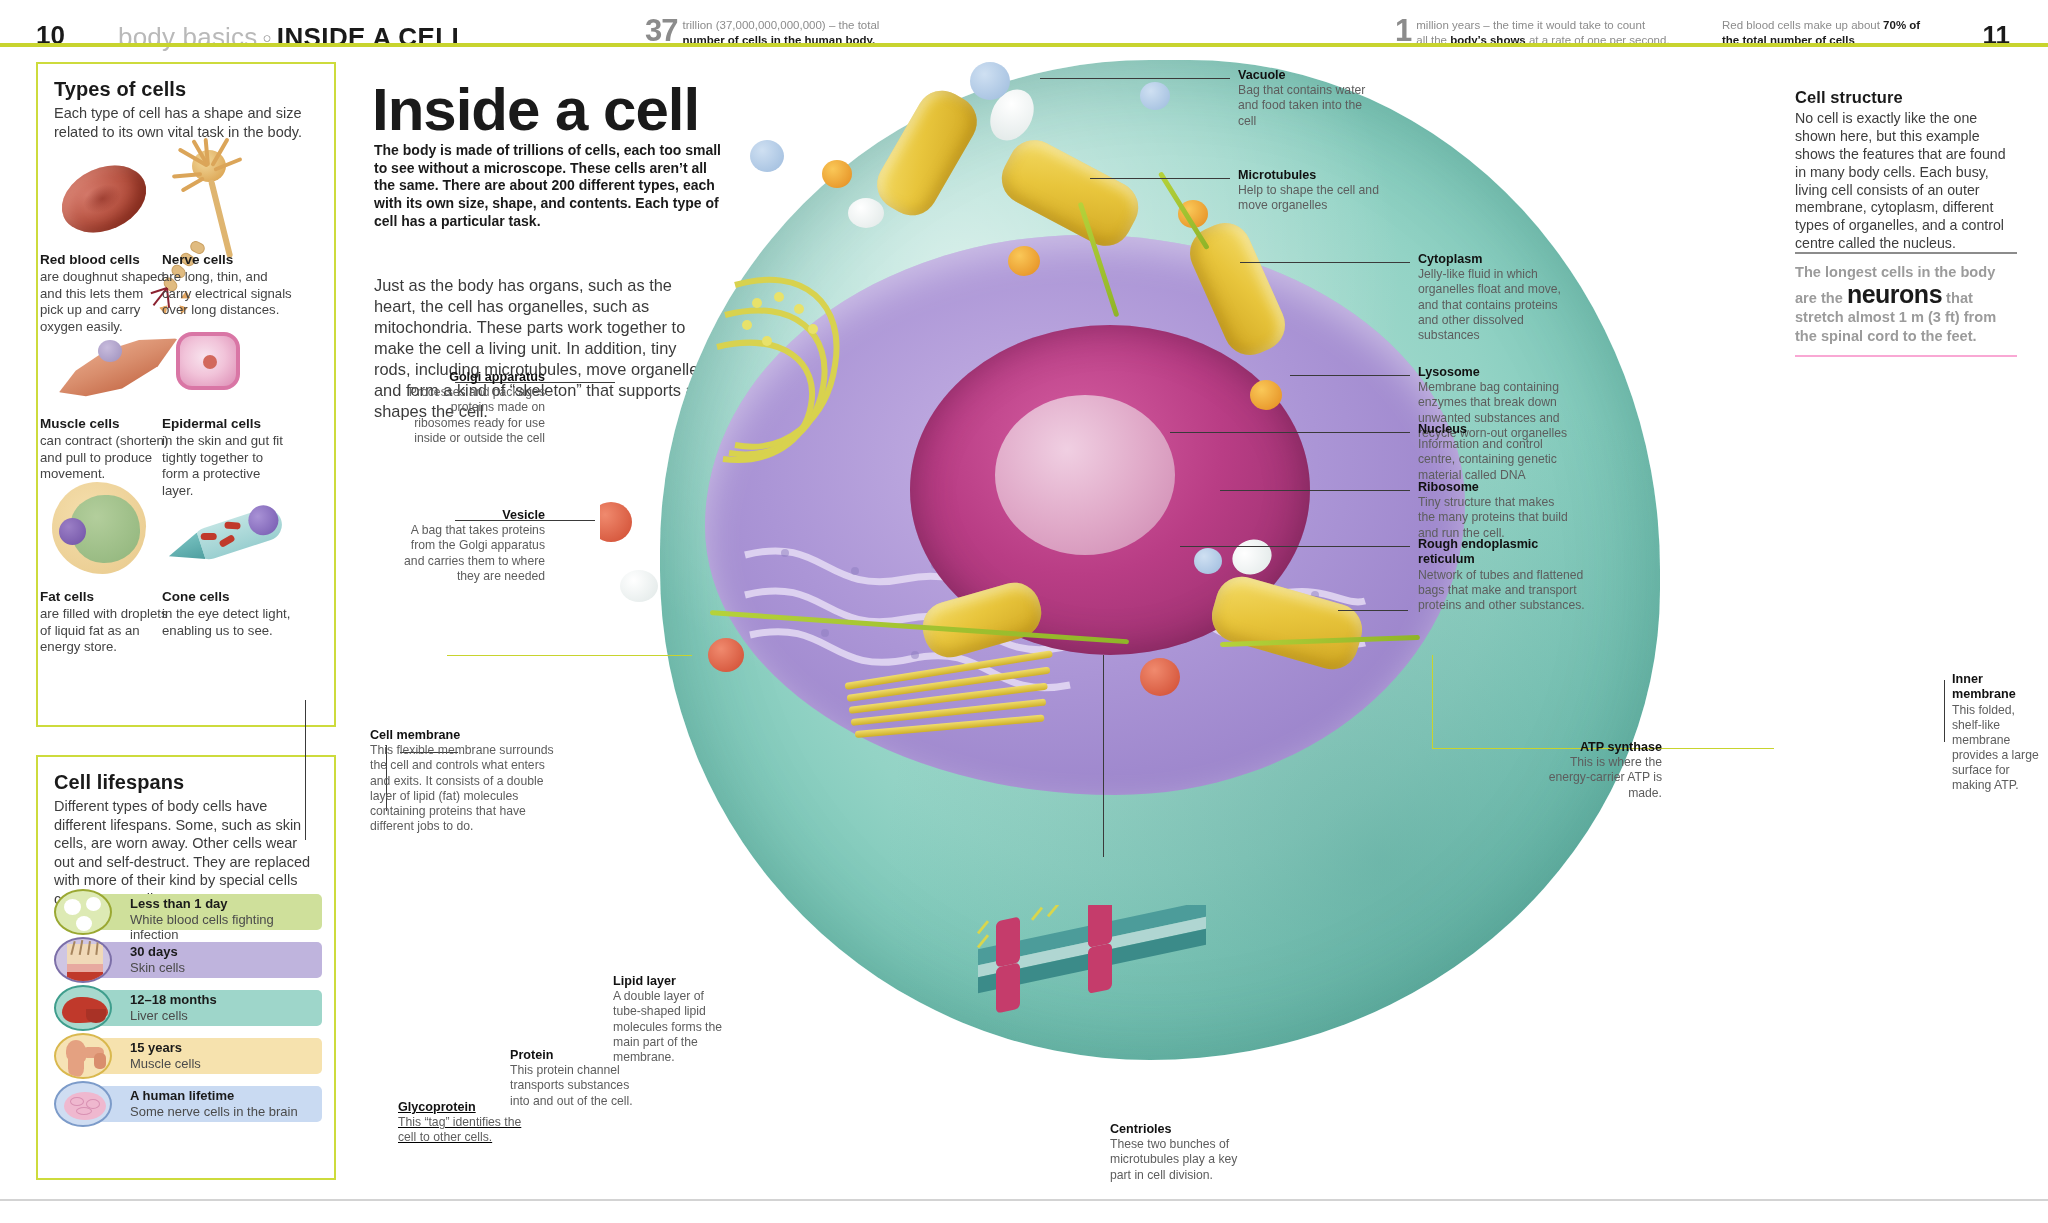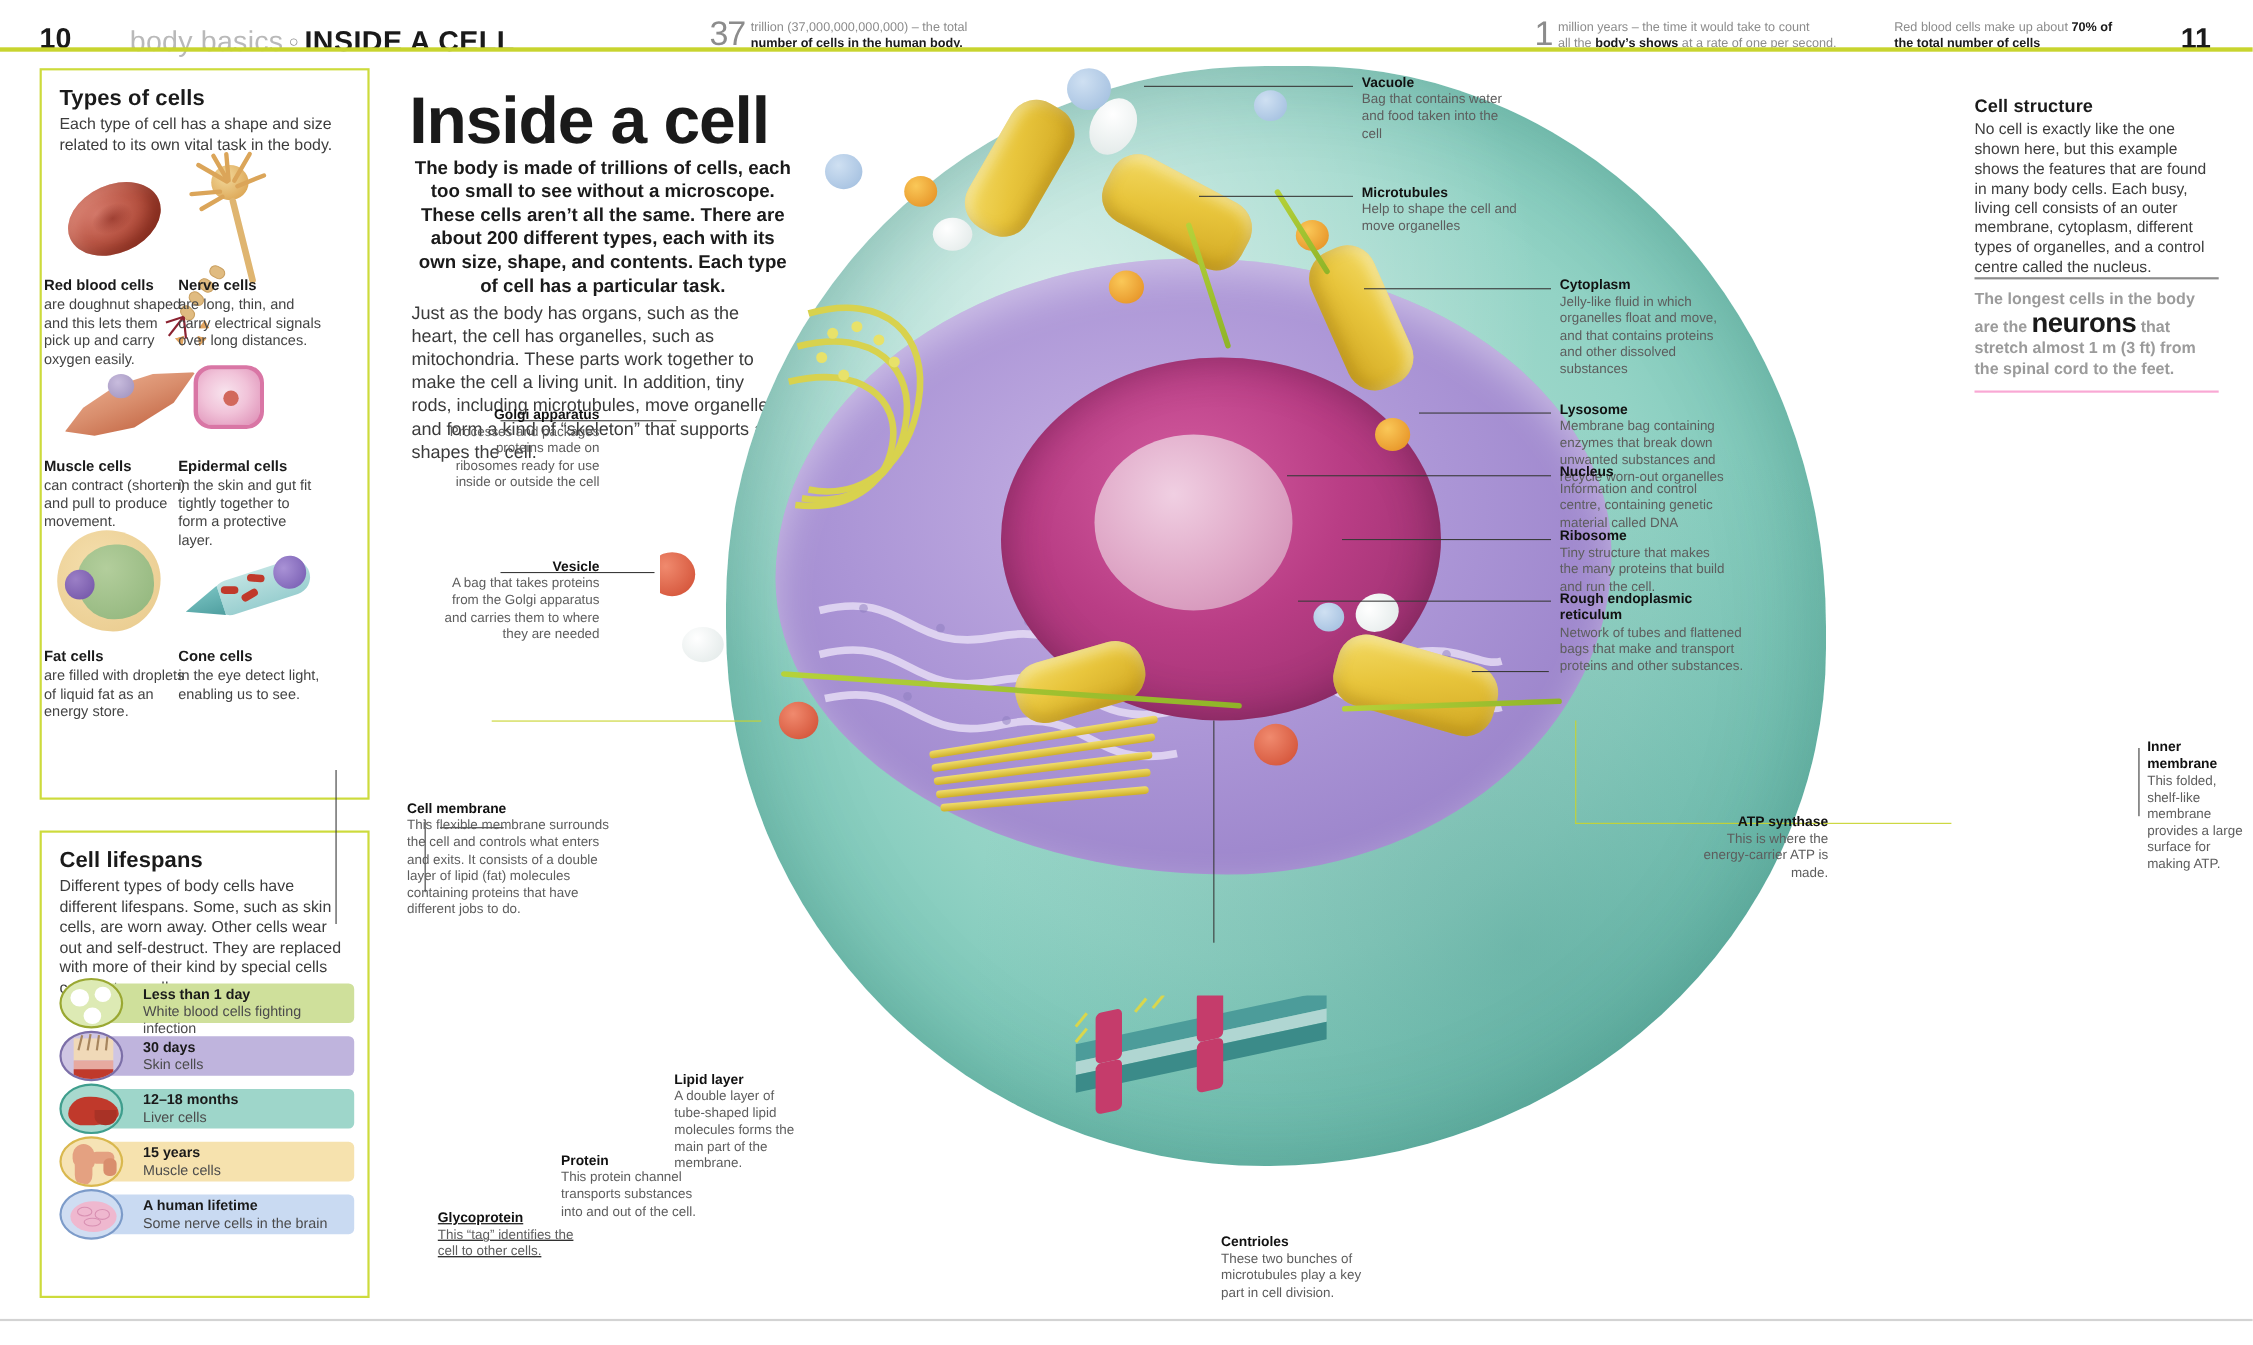"37" .fact .big { font-weight: normal -> bold }
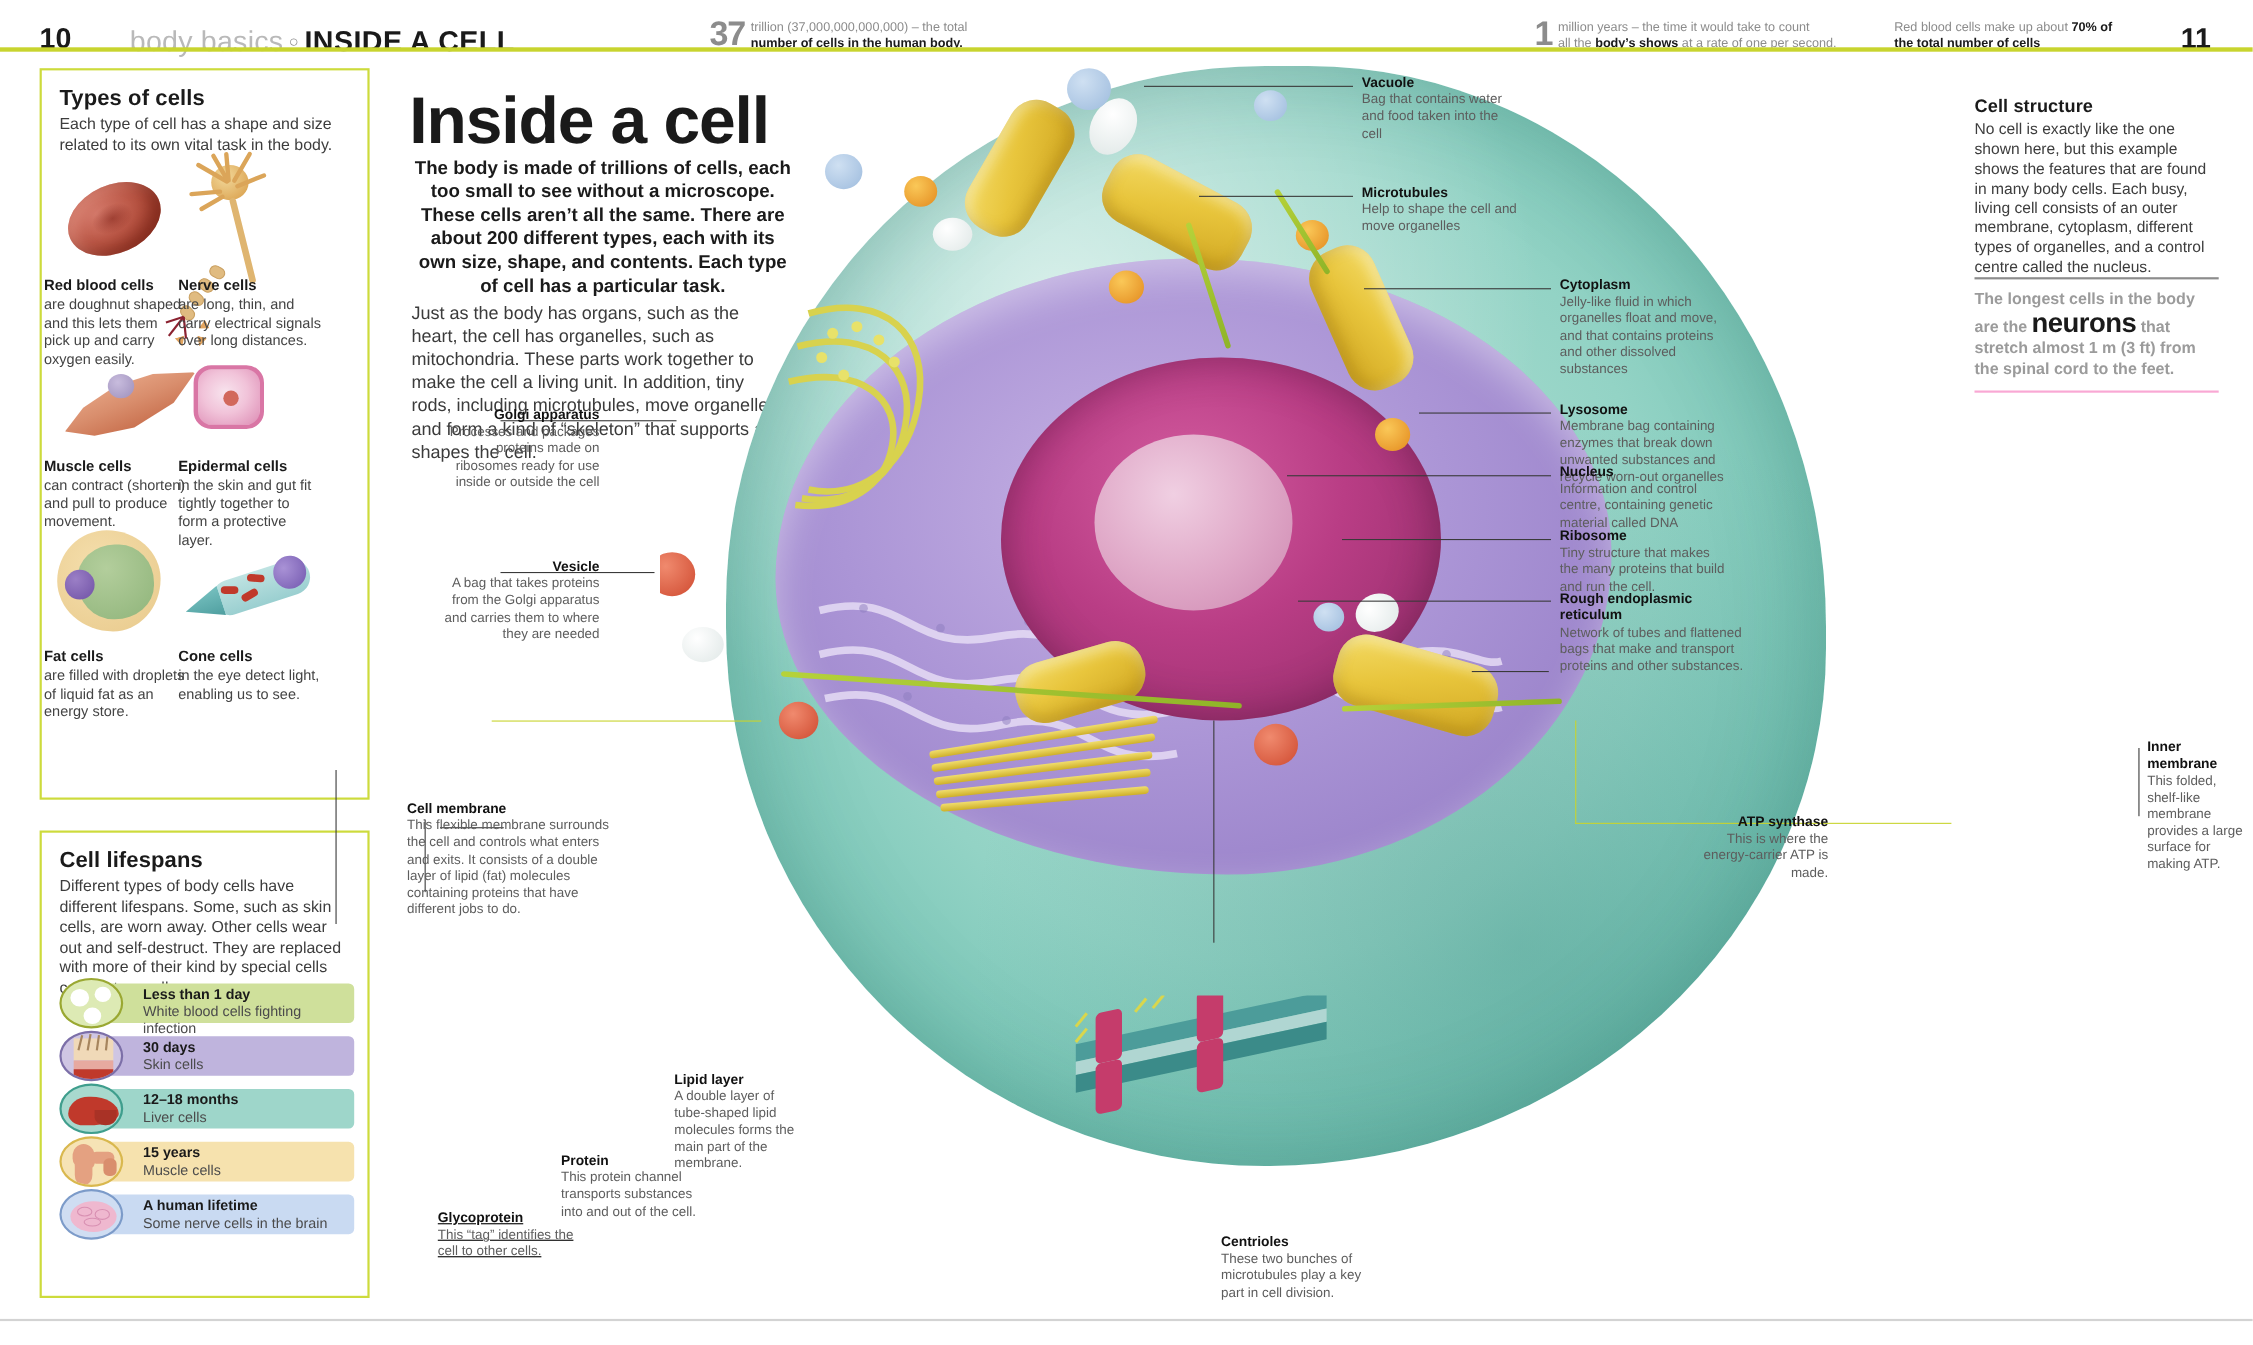"The body is made of" #lead { font-size: 17px -> 14px; text-align: center -> none }
